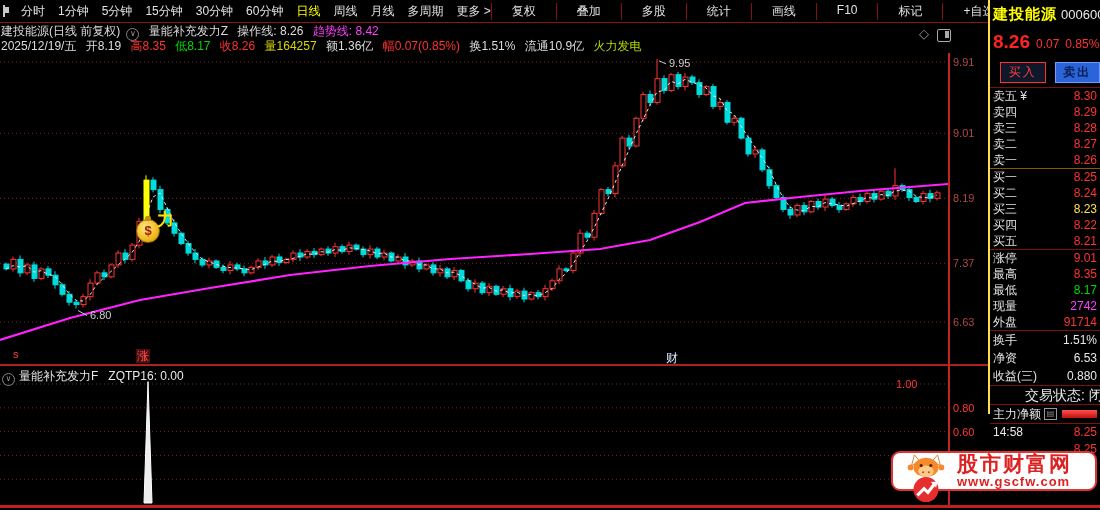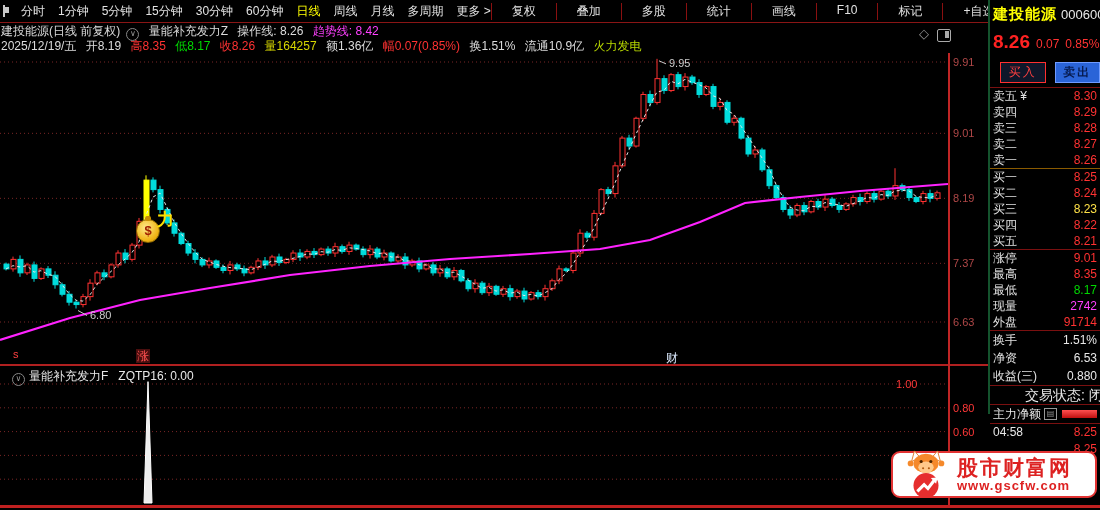"建投能源" .rpanel { border-left: 2px solid #14532d -> 2px solid #fde047 }
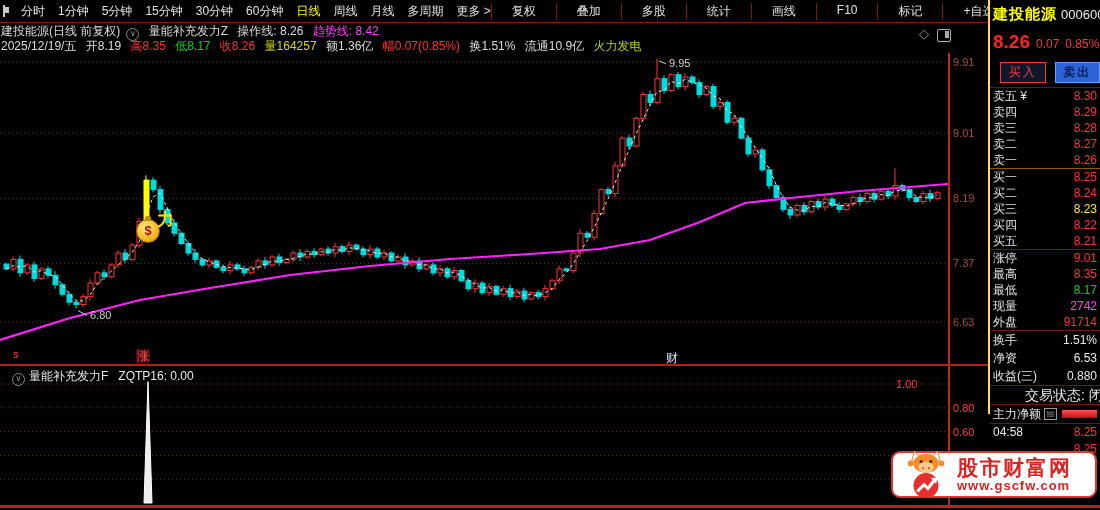"∨ 量能补充发力F ZQTP16: 0.00" .subheader { left: 12px -> 2px }
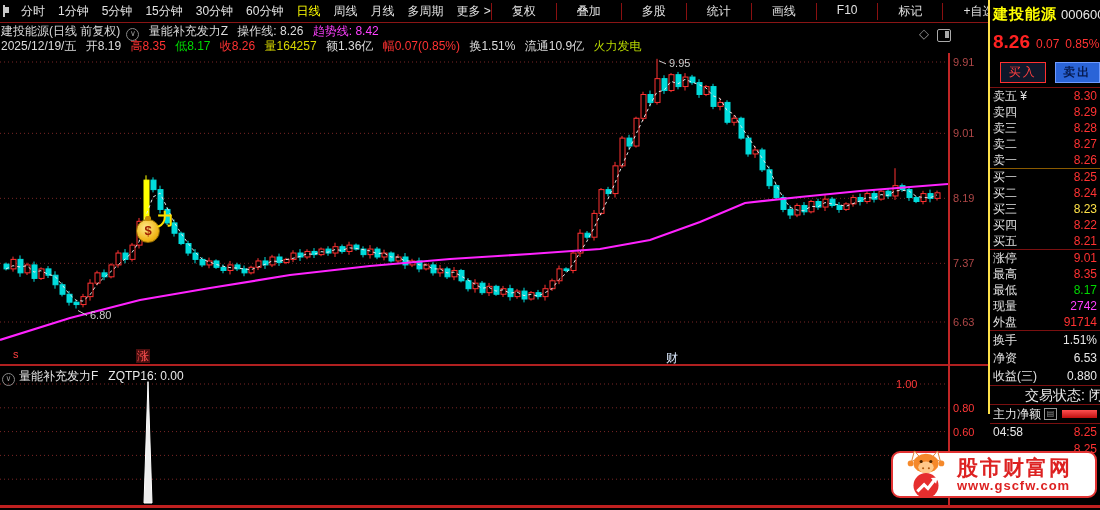"04:58" span.t { text: 04:58 -> 14:58 }
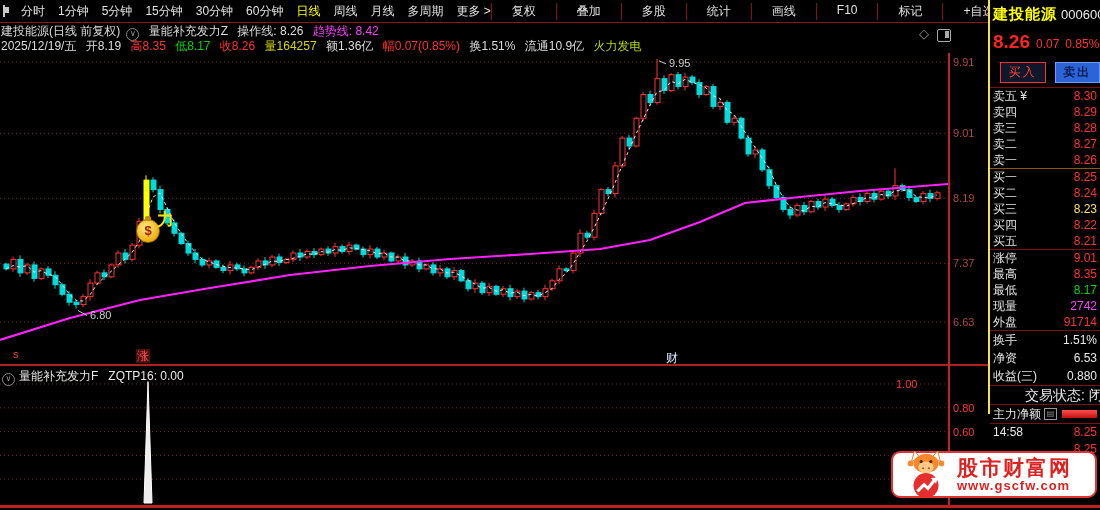"股市财富网" .logo { align-items: center -> flex-start; height: 47px -> 40px }
